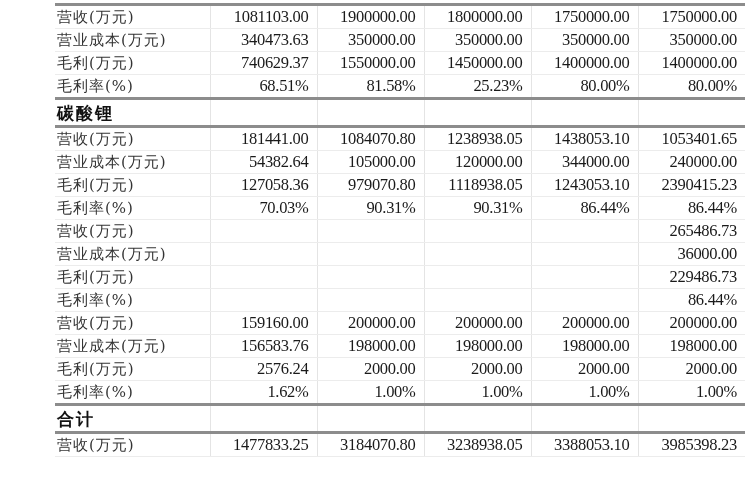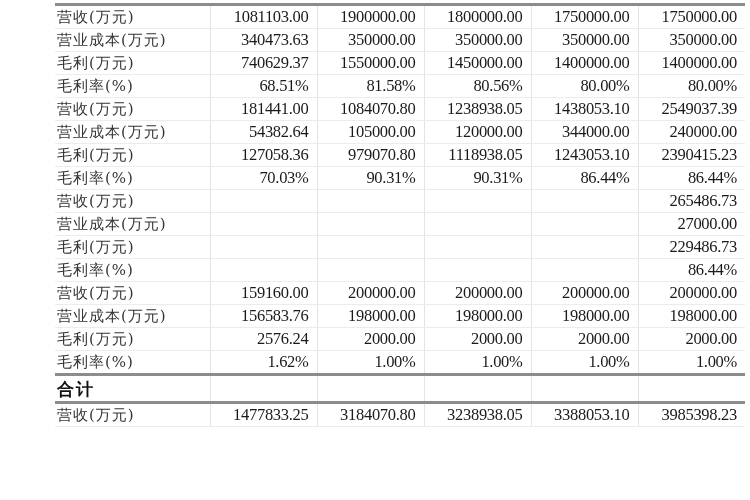"80.56%" td.num { text: 80.56% -> 25.23% }
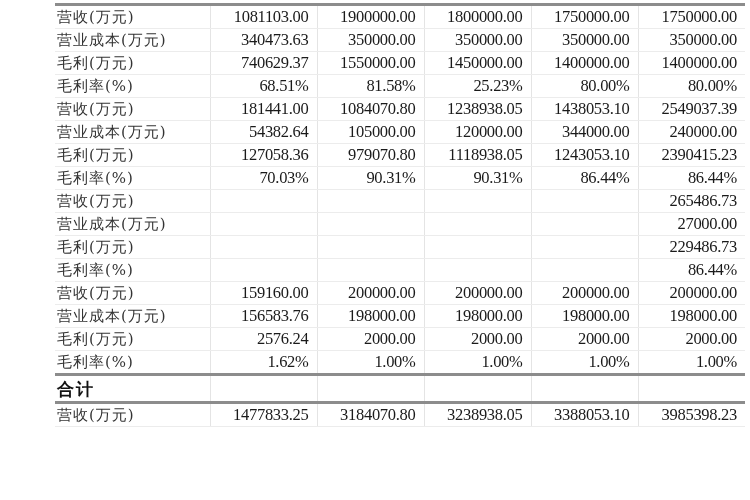"碳酸锂" tr.section { html: none -> <tr> <td>碳酸锂</td> <td></td> <td></td> <td></td> <td></td> <td></td> </tr> }
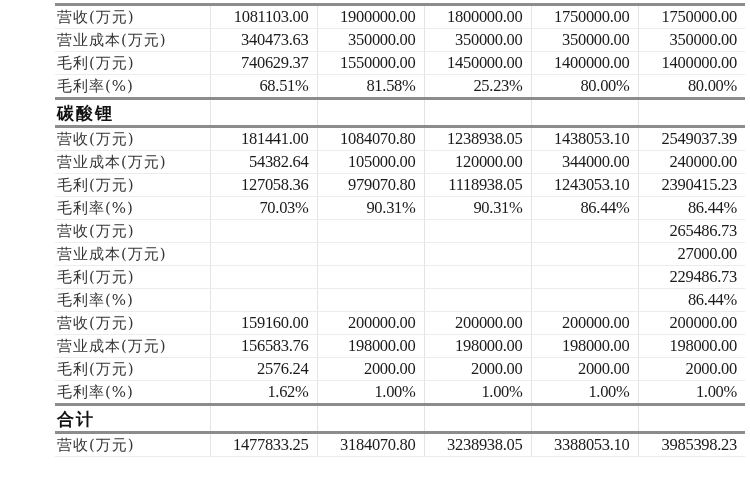"2549037.39" td.num { text: 2549037.39 -> 1053401.65 }
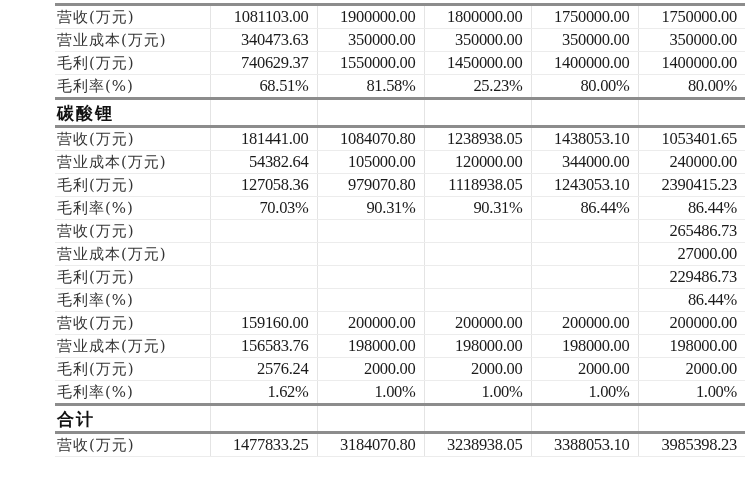"27000.00" td.num { text: 27000.00 -> 36000.00 }
